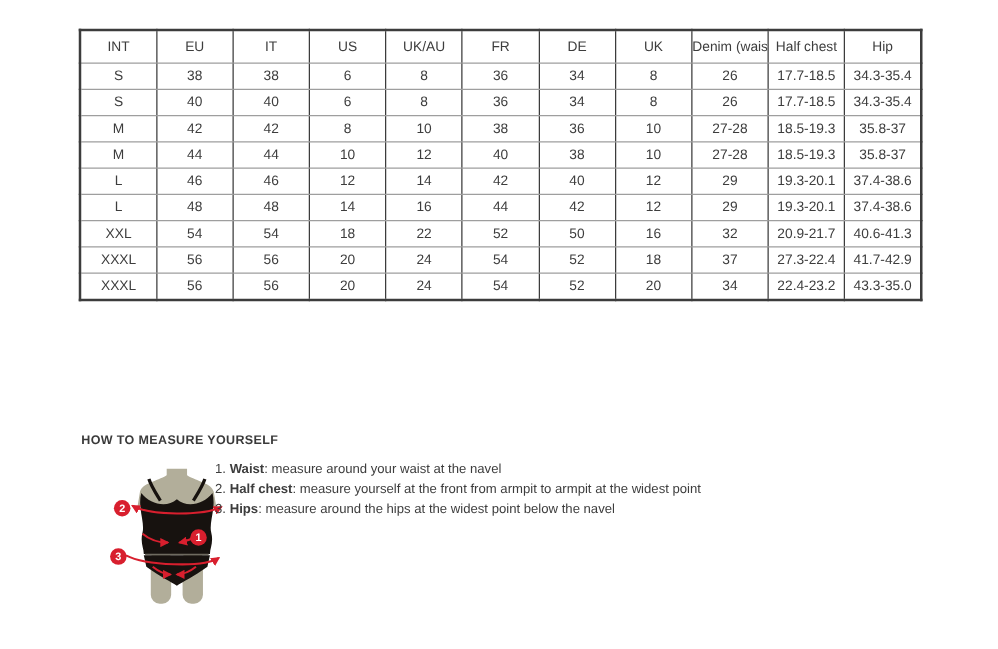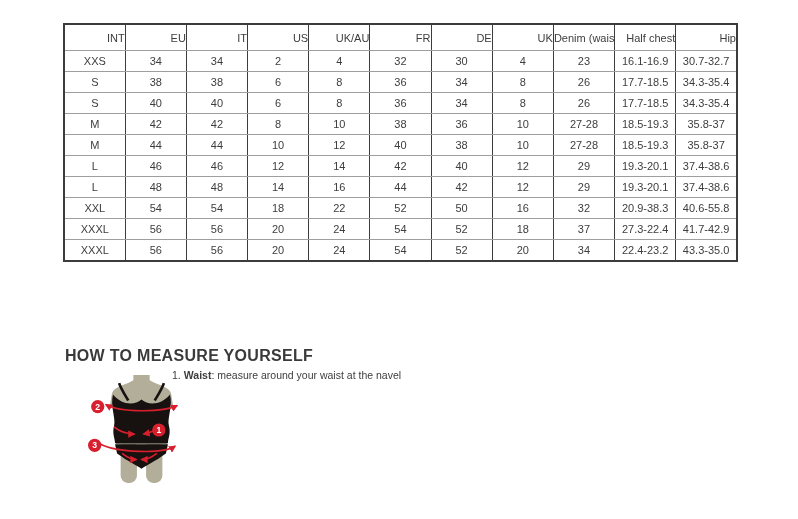"INT" table.size-table th { text-align: right -> none }
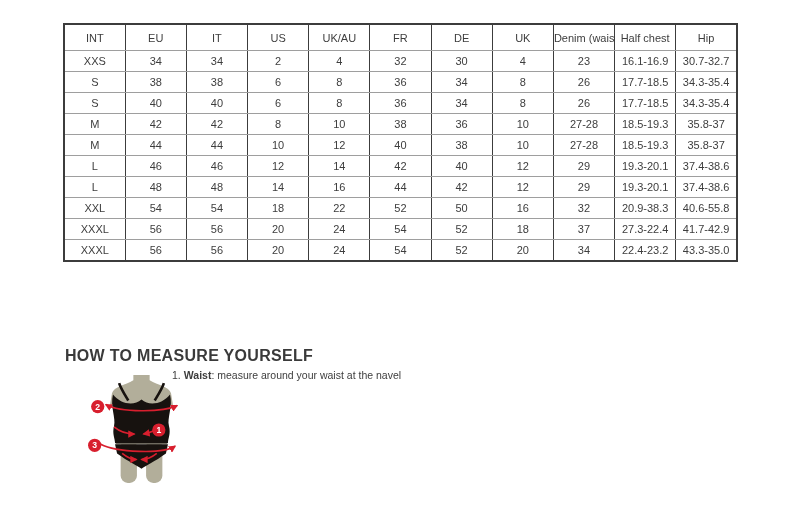"XXS" tr { html: <tr> <td>XXS</td> <td>34</td> <td>34</td> <td>2</td> <td>4</td> <td>32</td> <td>30</td> <td>4</td> <td>23</td> <td>16.1-16.9</td> <td>30.7-32.7</td> </tr> -> none }
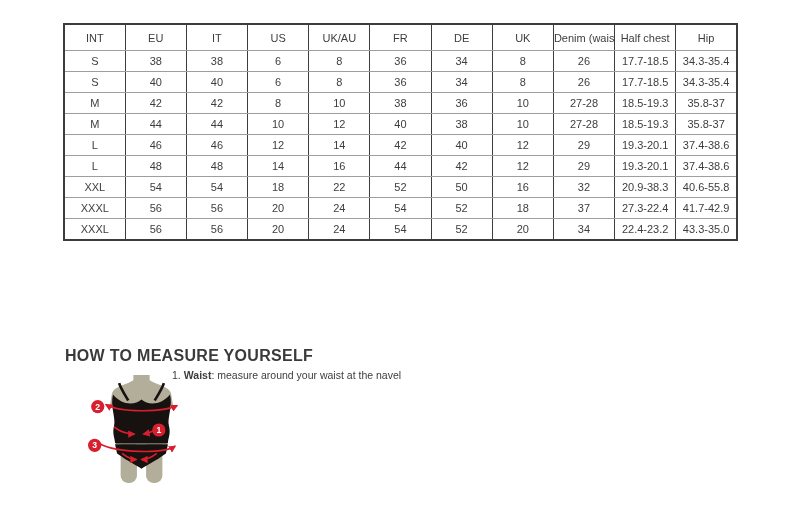"20.9-38.3" td { text: 20.9-38.3 -> 20.9-21.7 }
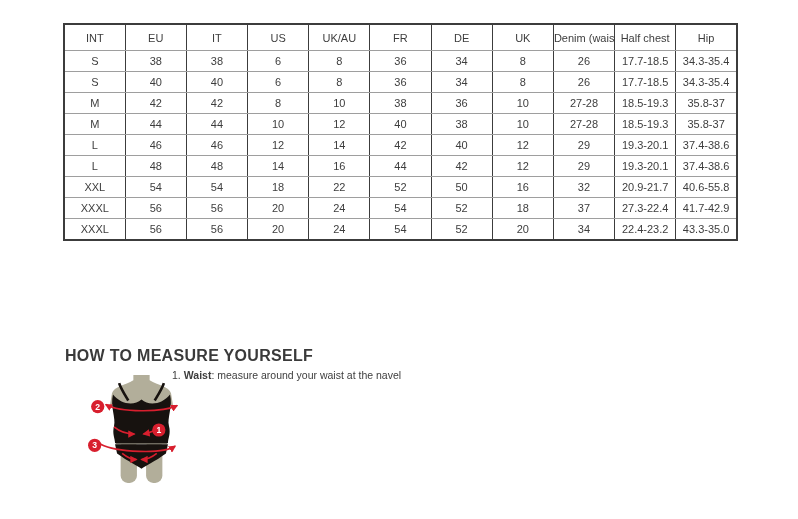"40.6-55.8" td { text: 40.6-55.8 -> 40.6-41.3 }
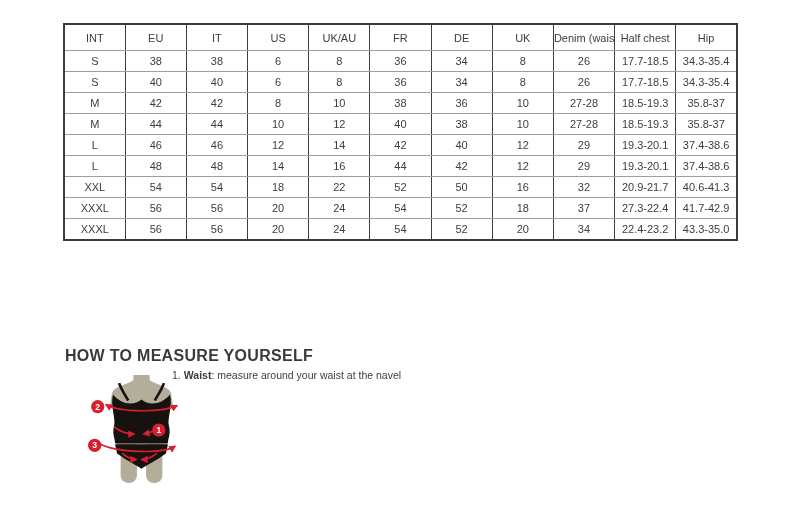"HOW TO MEASURE YOURSELF" .measure-title { font-size: 16px -> 10px }
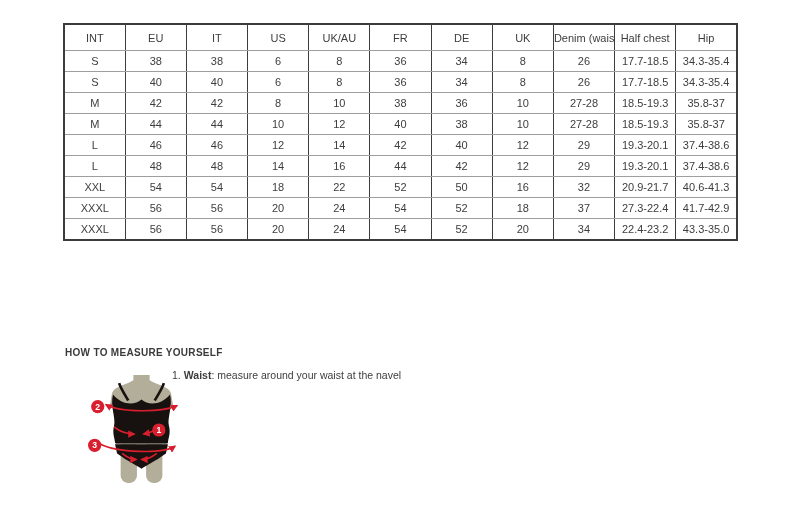"2. Half chest: measure yourself" div.step { html: none -> <div> <span>2.</span><b>Half chest</b><span>: measure yourself at the front from armpit to armpit at the widest point</span> </div> }
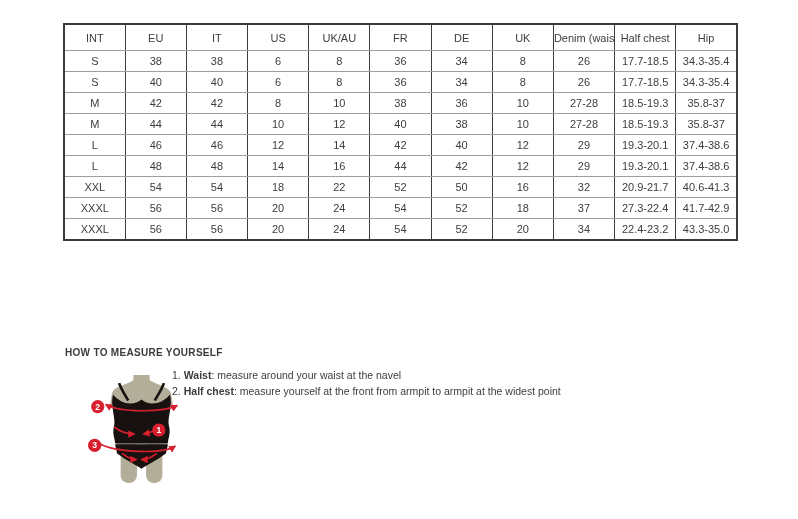"3. Hips: measure around the" div.step { html: none -> <div> <span>3.</span><b>Hips</b><span>: measure around the hips at the widest point below the navel</span> </div> }
